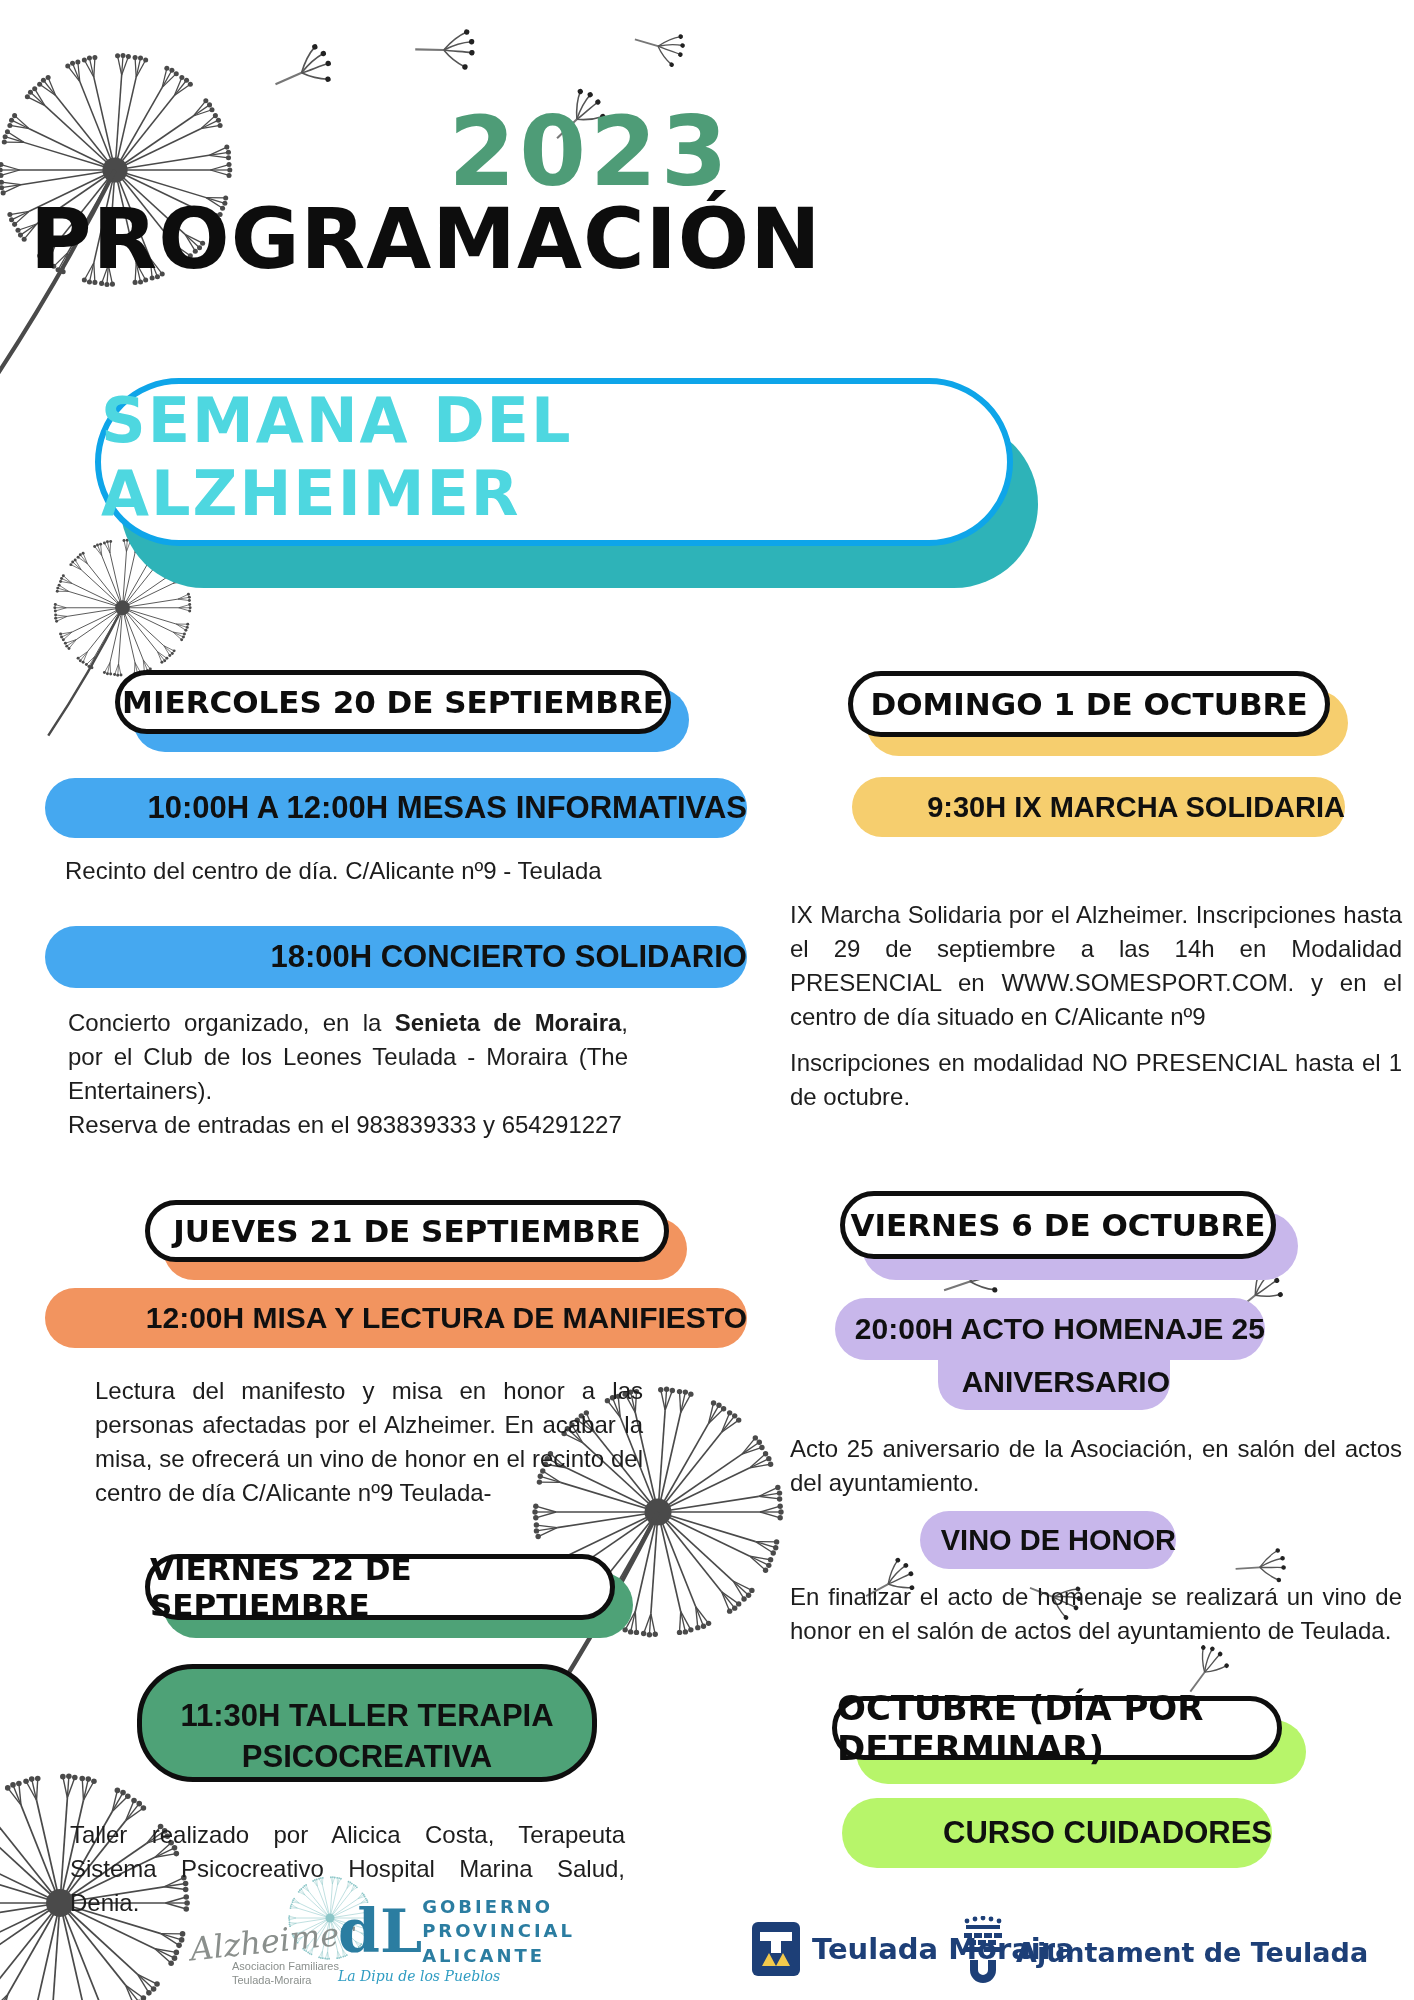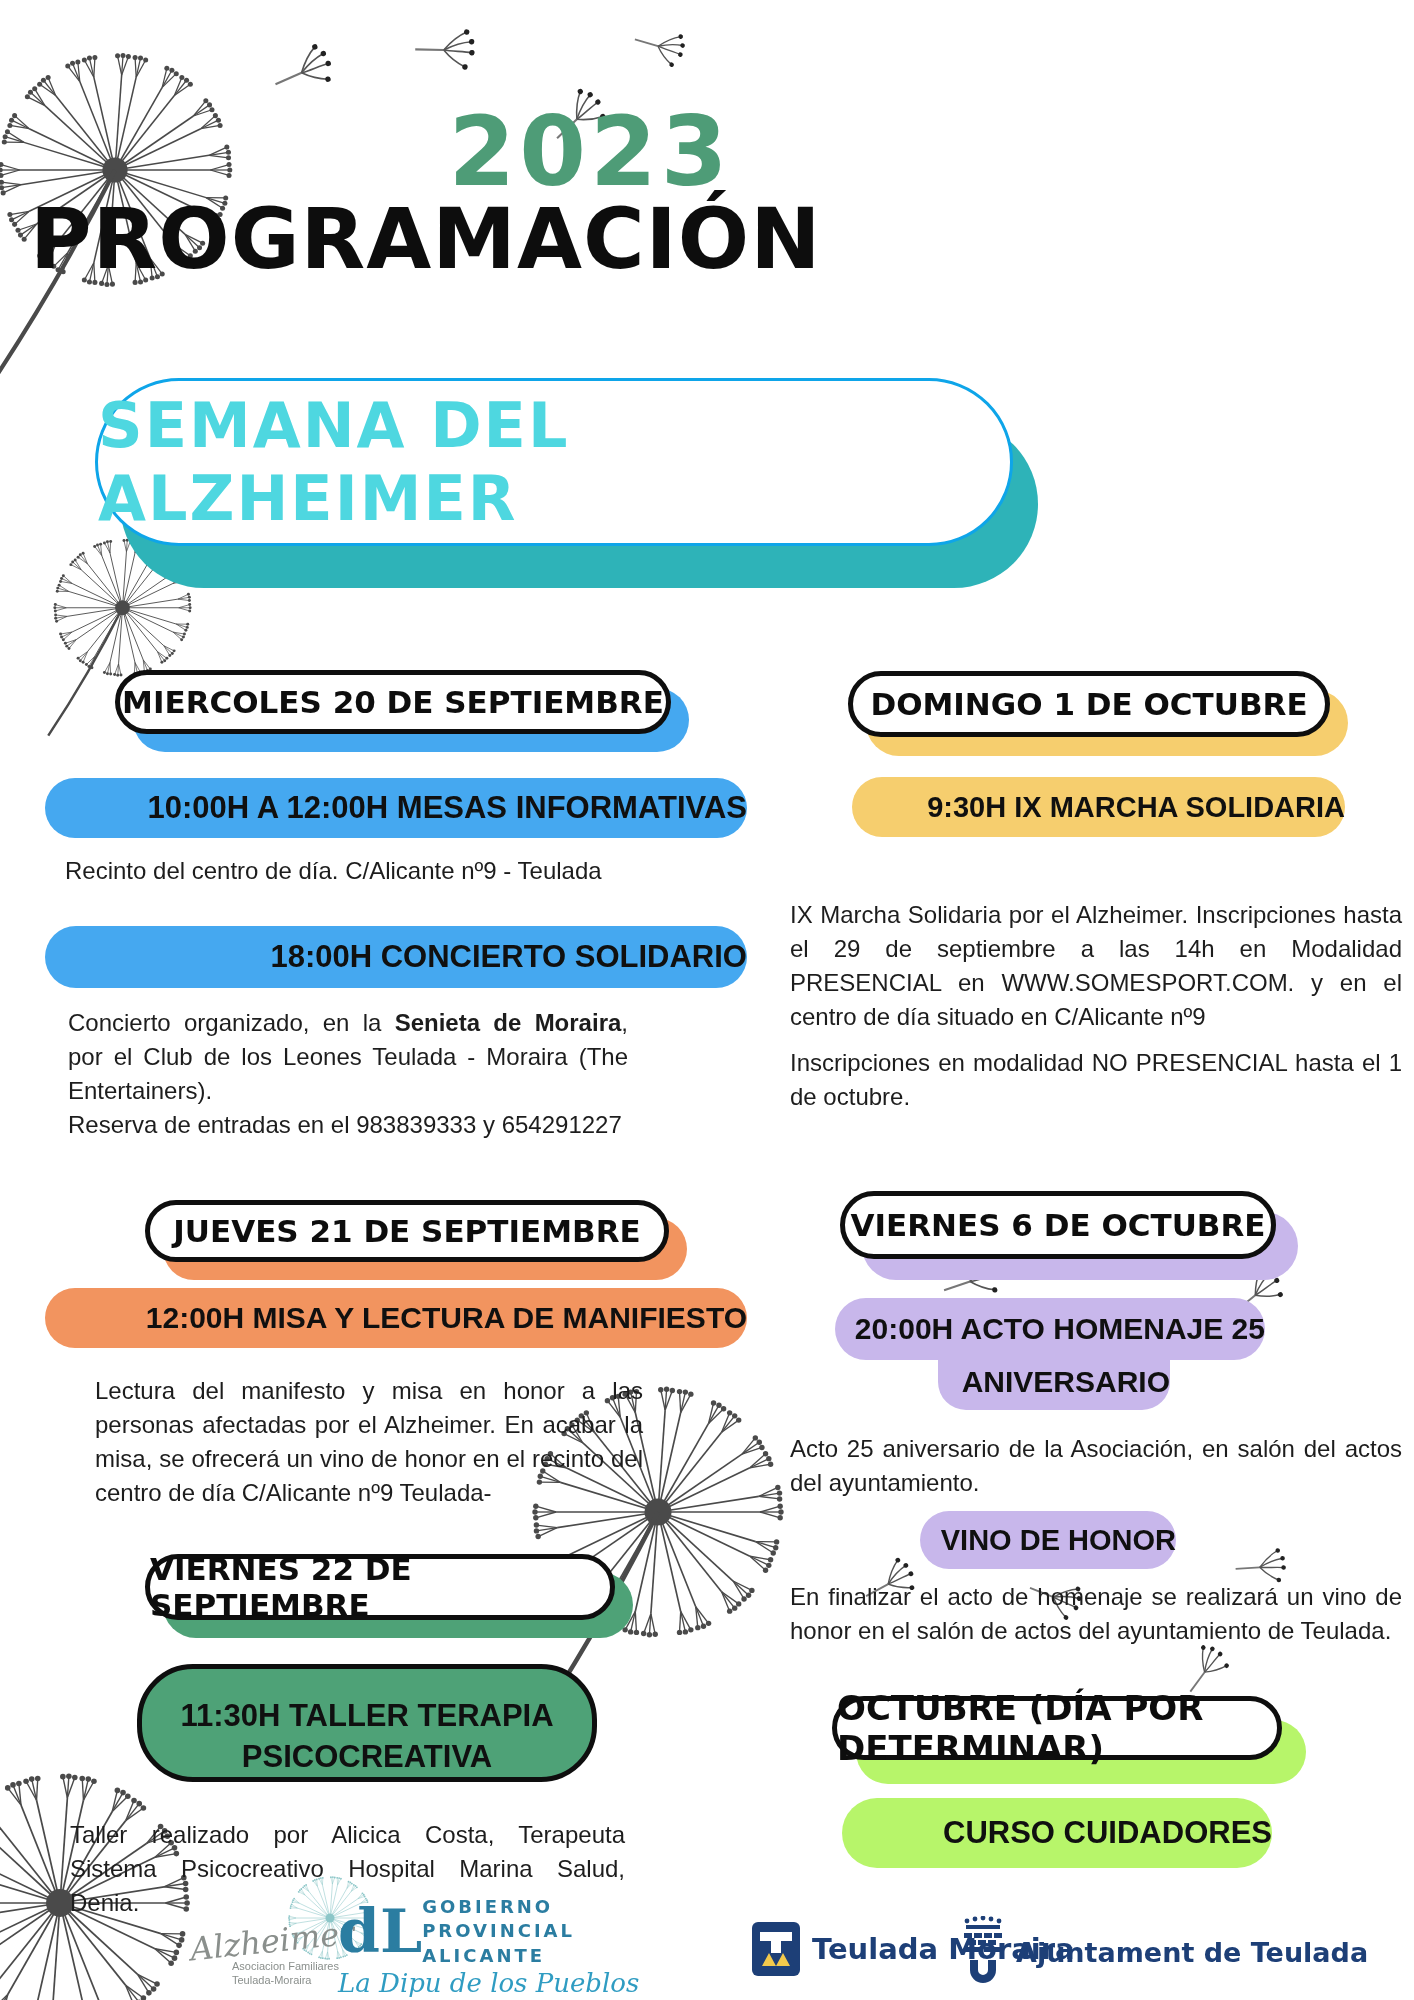"SEMANA DEL ALZHEIMER" .banner-box { align-items: center -> none; border: 3px solid #0ea5e9 -> 6px solid #0ea5e9 }
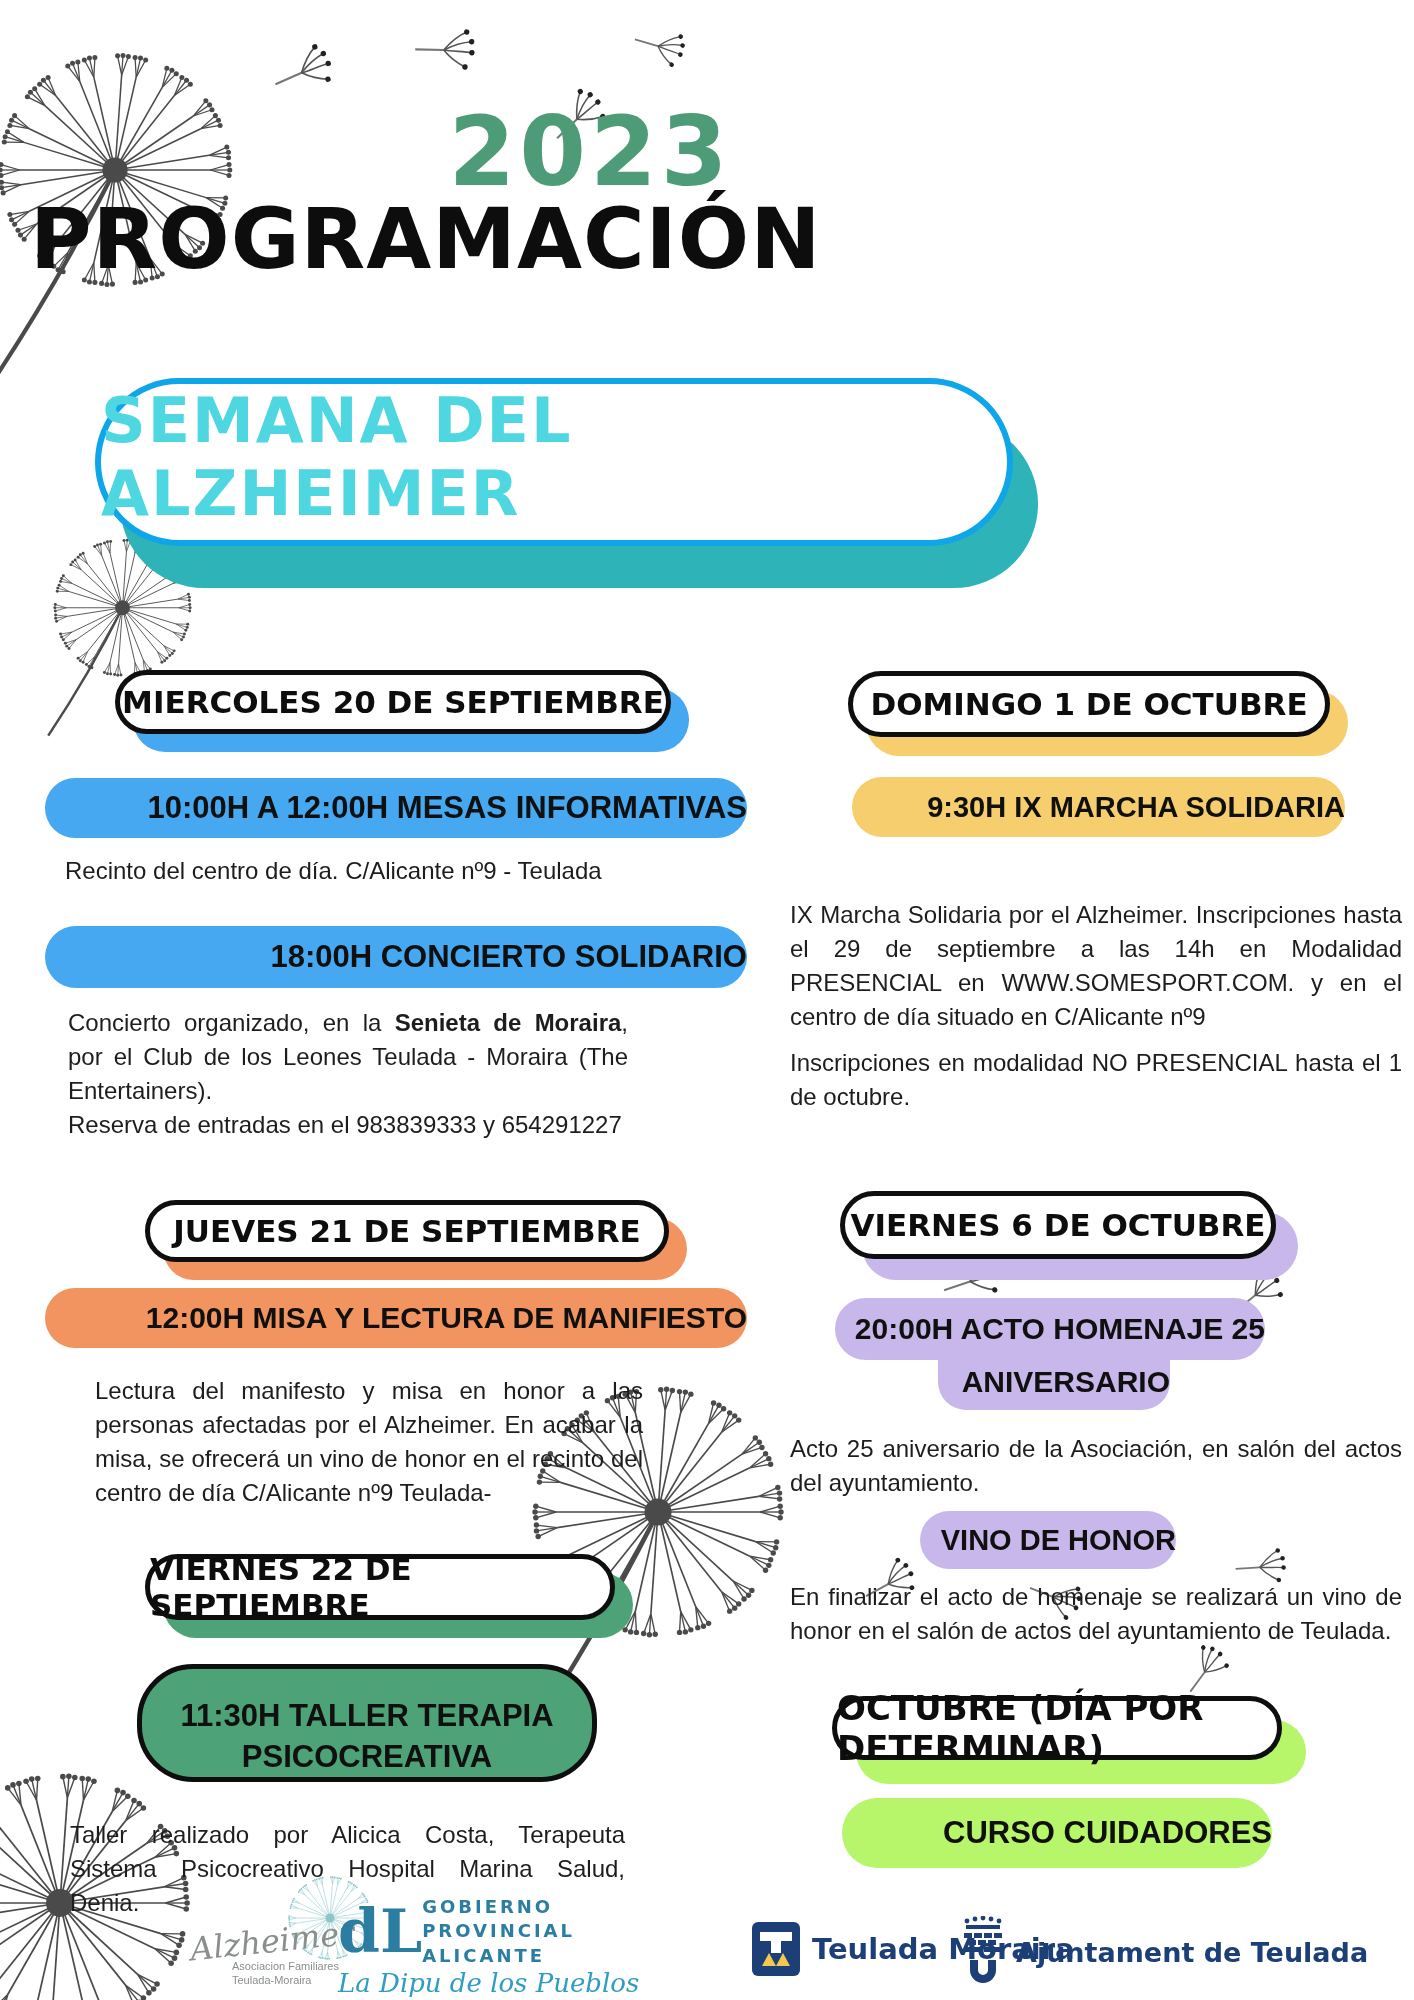"La Dipu de los Pueblos" .dipu-script { font-size: 26px -> 14px }
